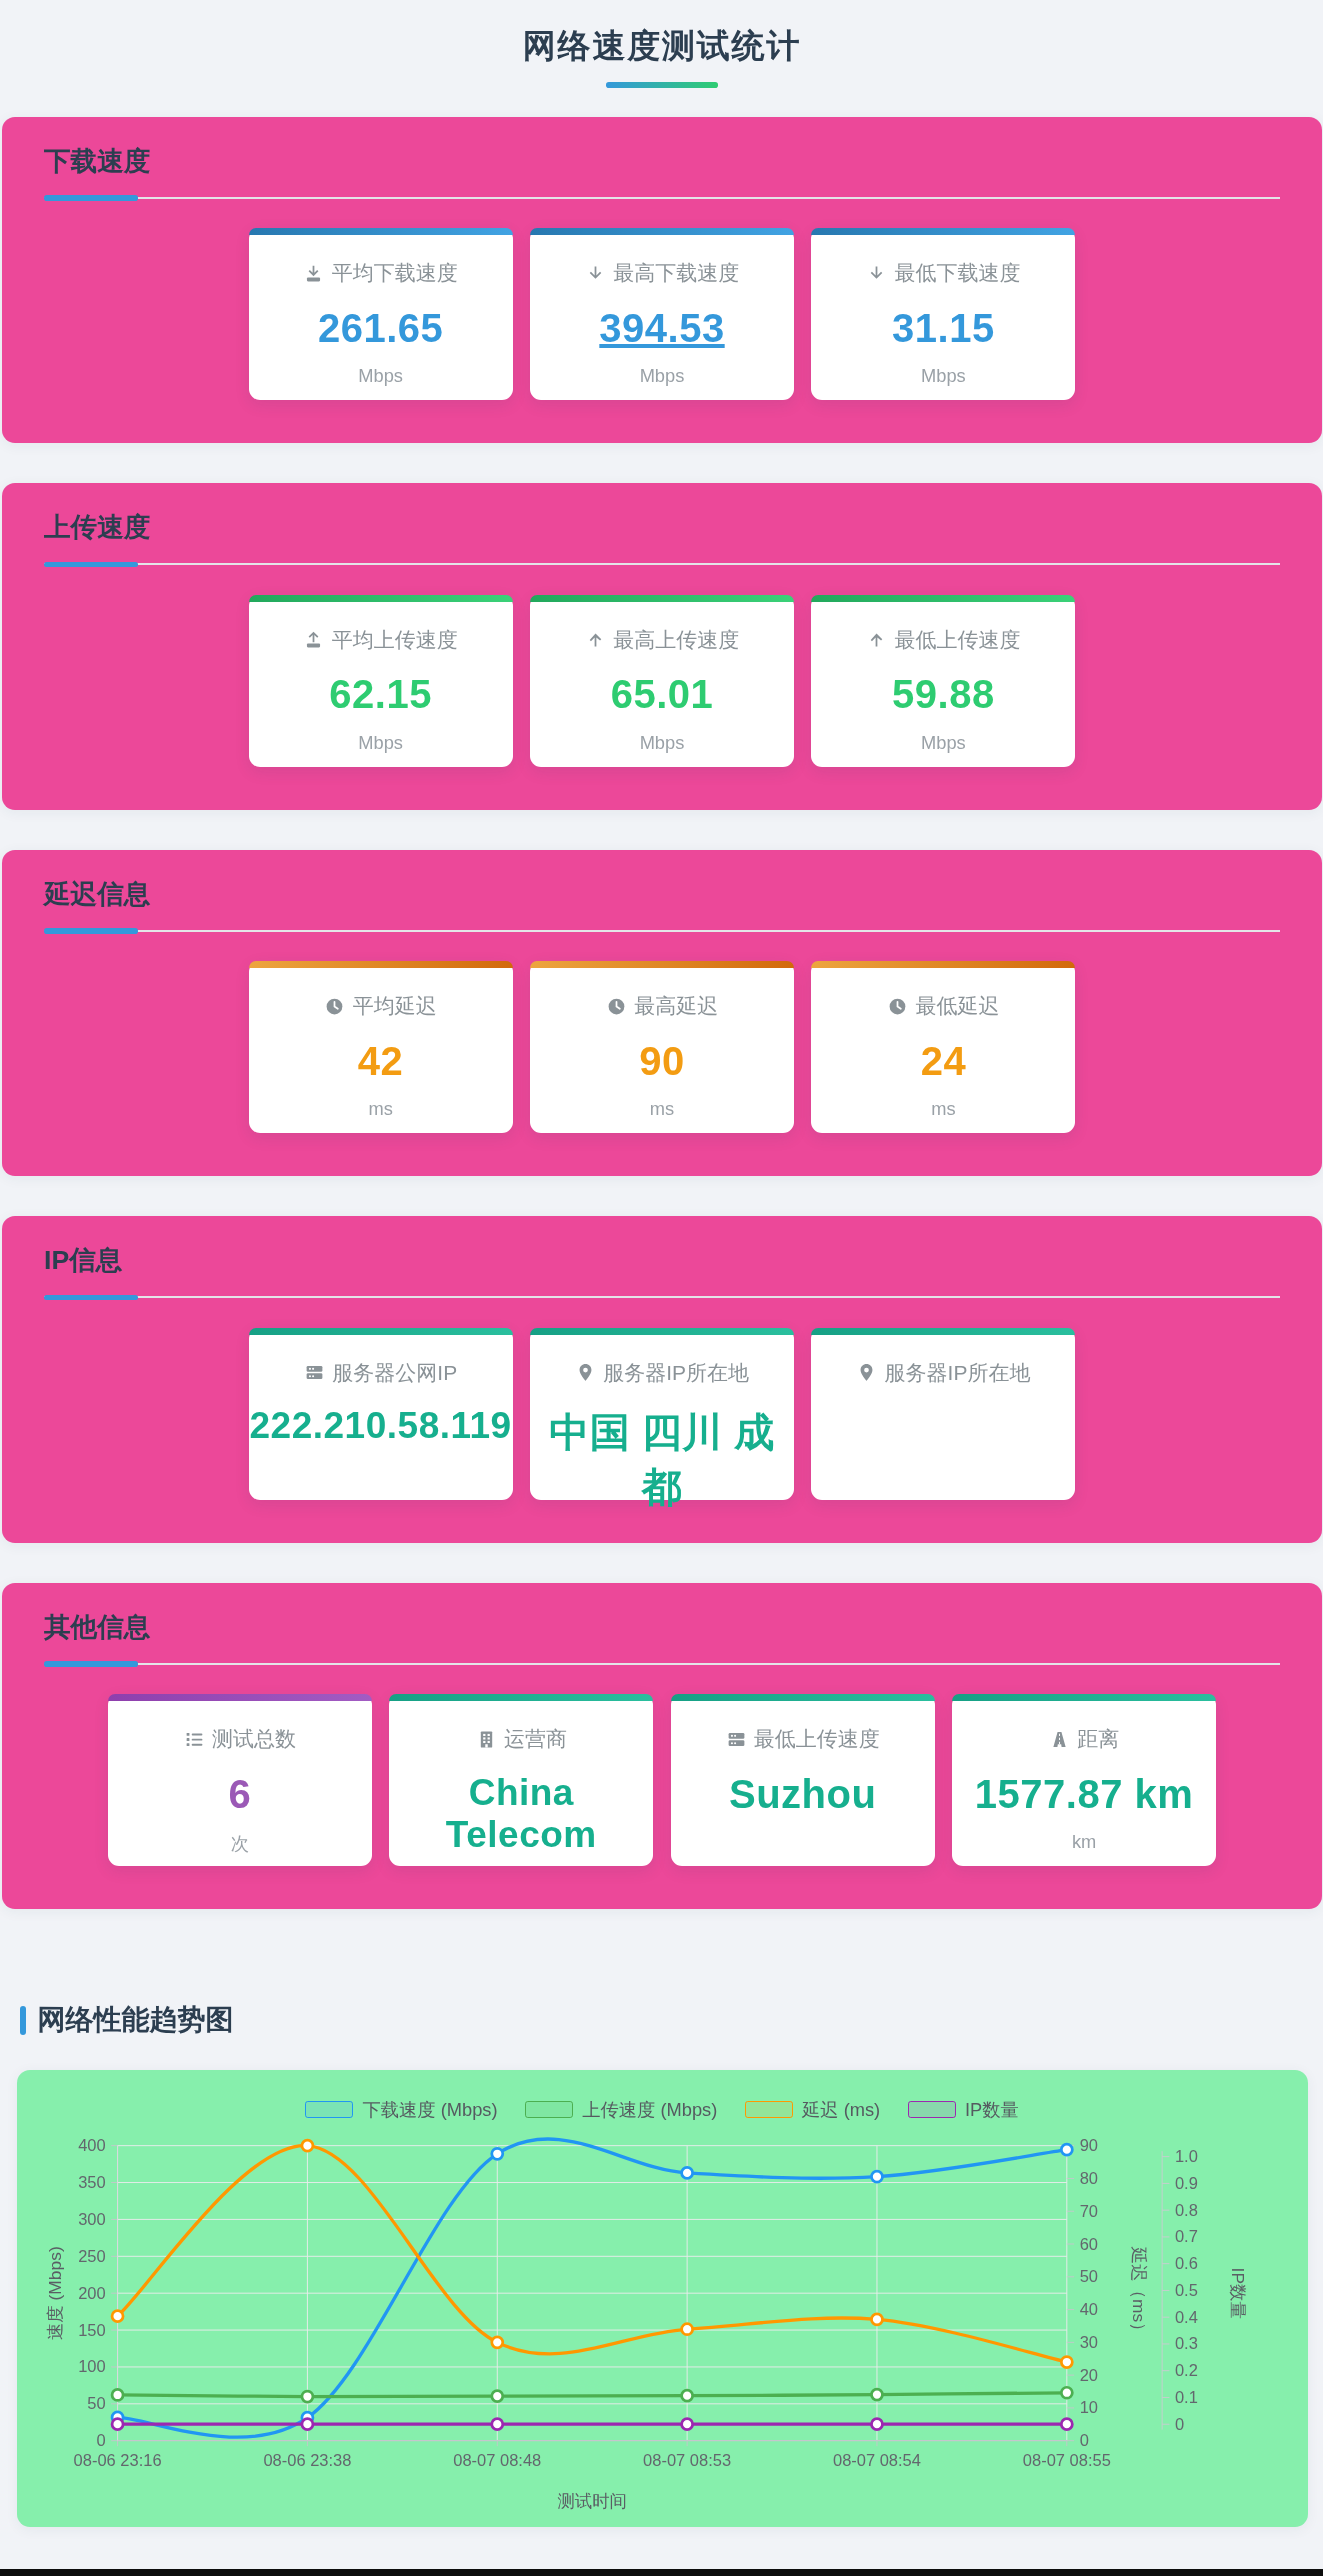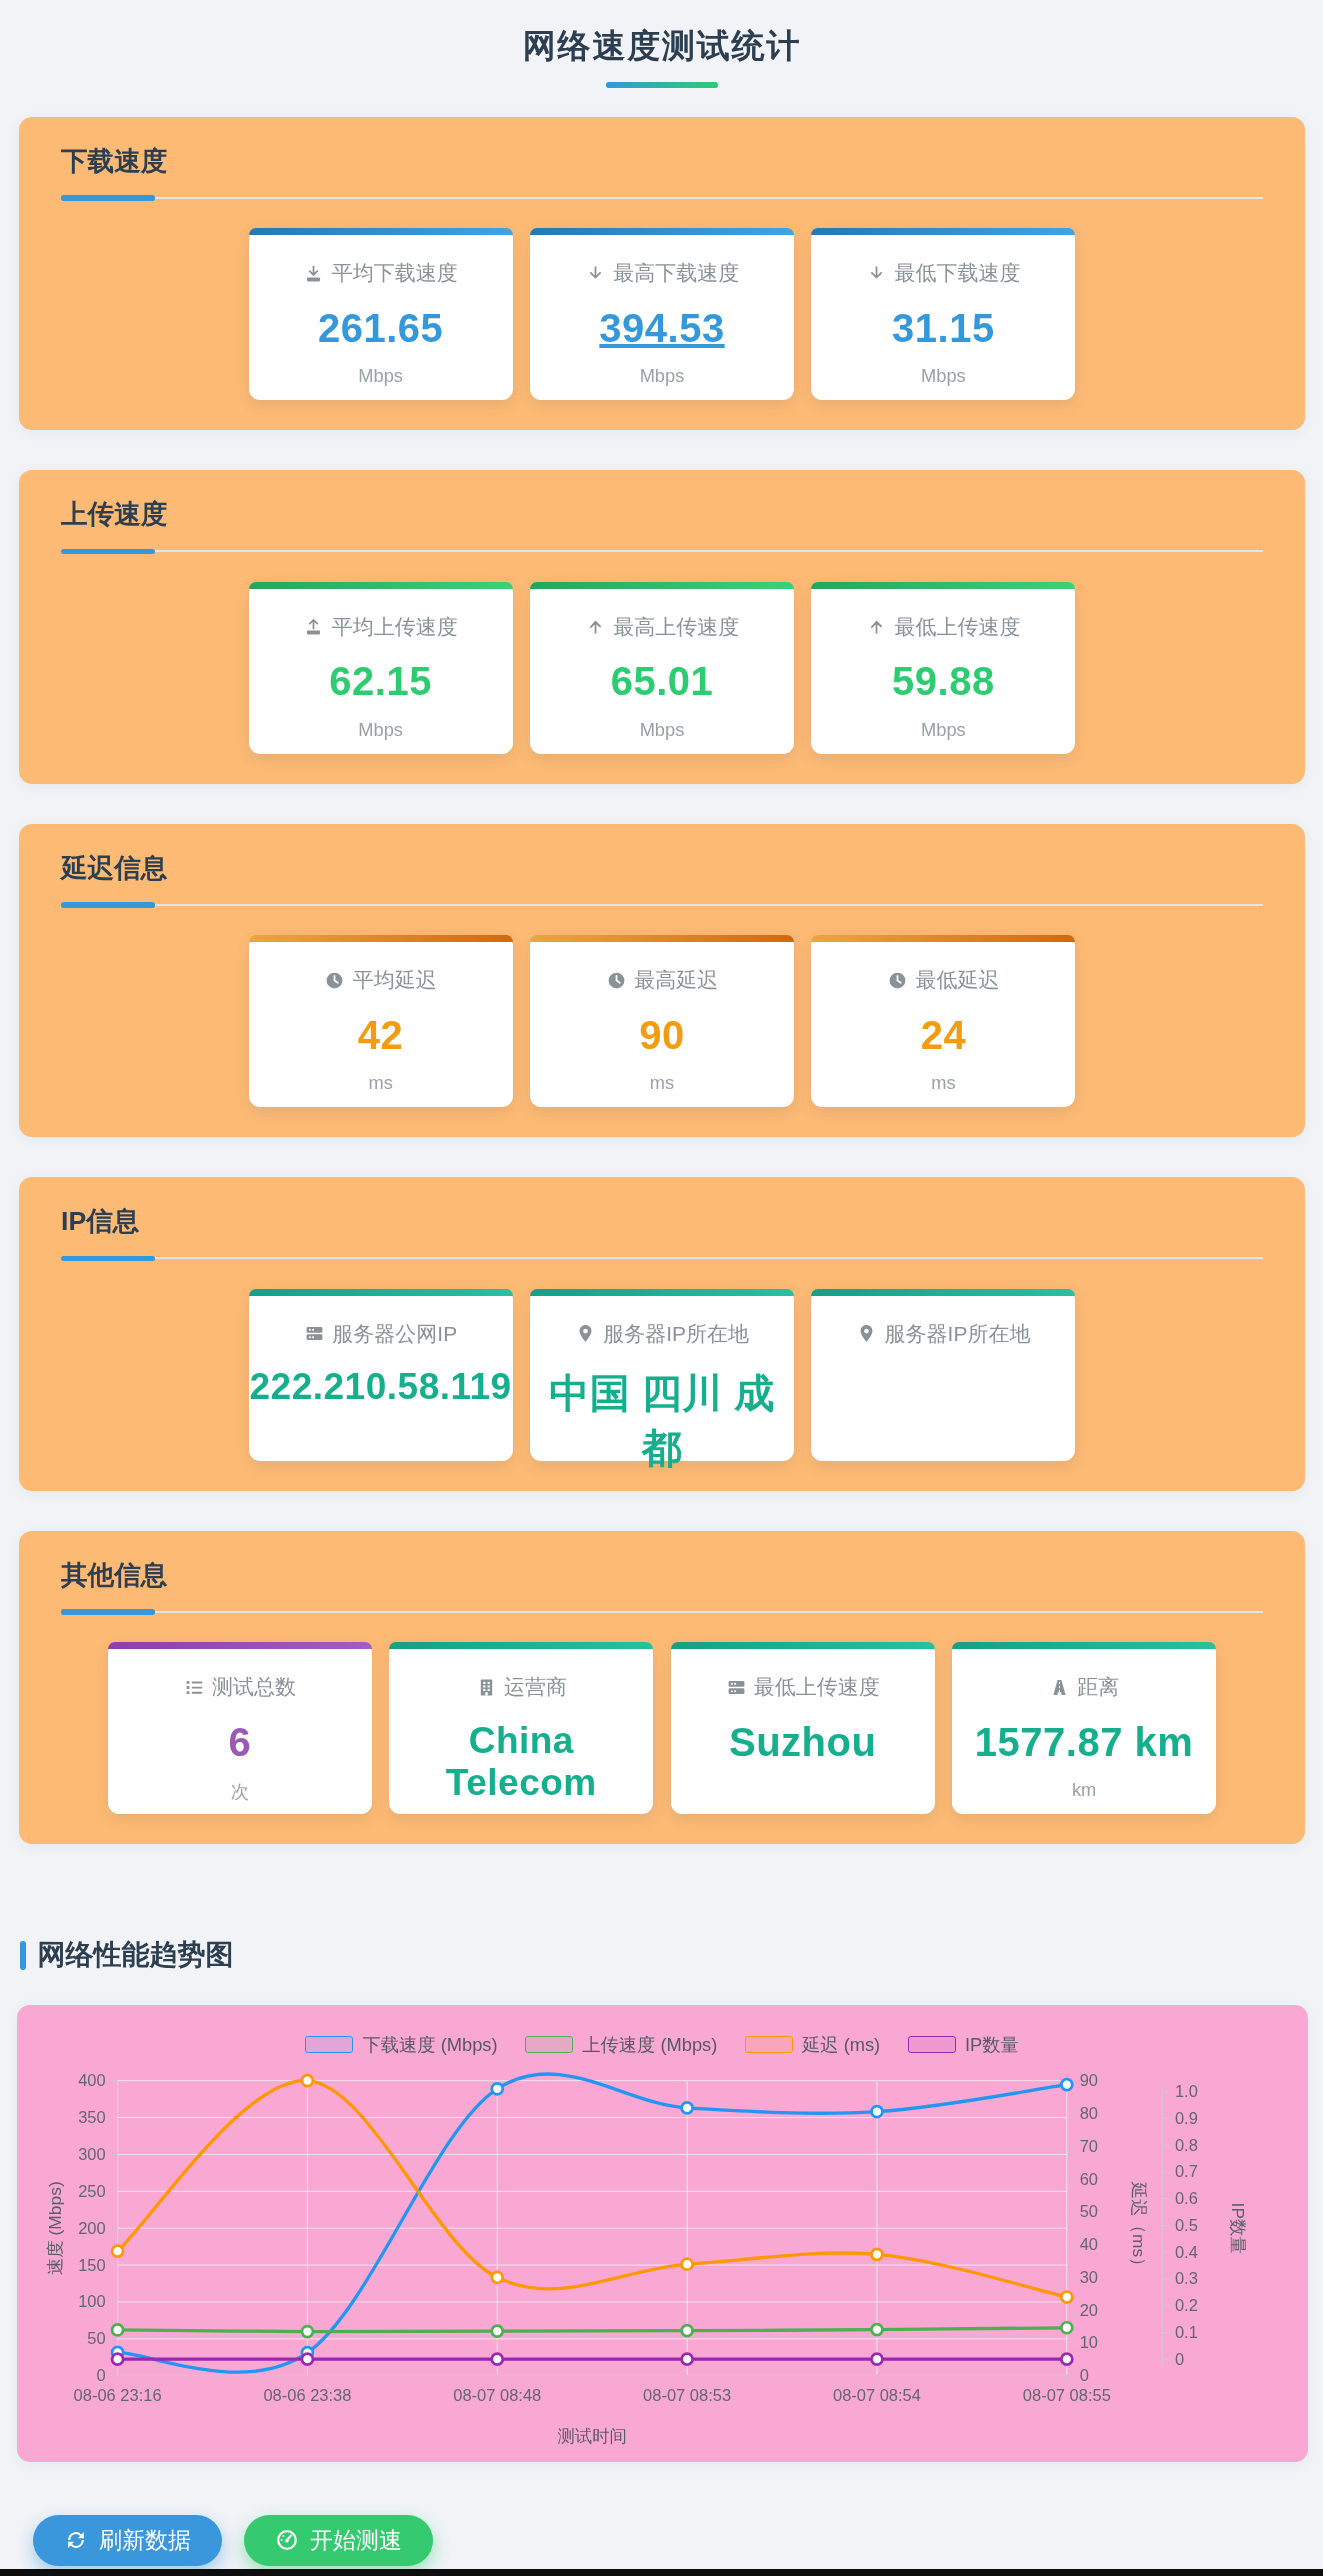"下载速度" .panel { background: #fdba74 -> #ec4899; margin: 0 19px 40px -> 0 2px 40px; padding: 26px 42px 30px -> 26px 42px 43px }
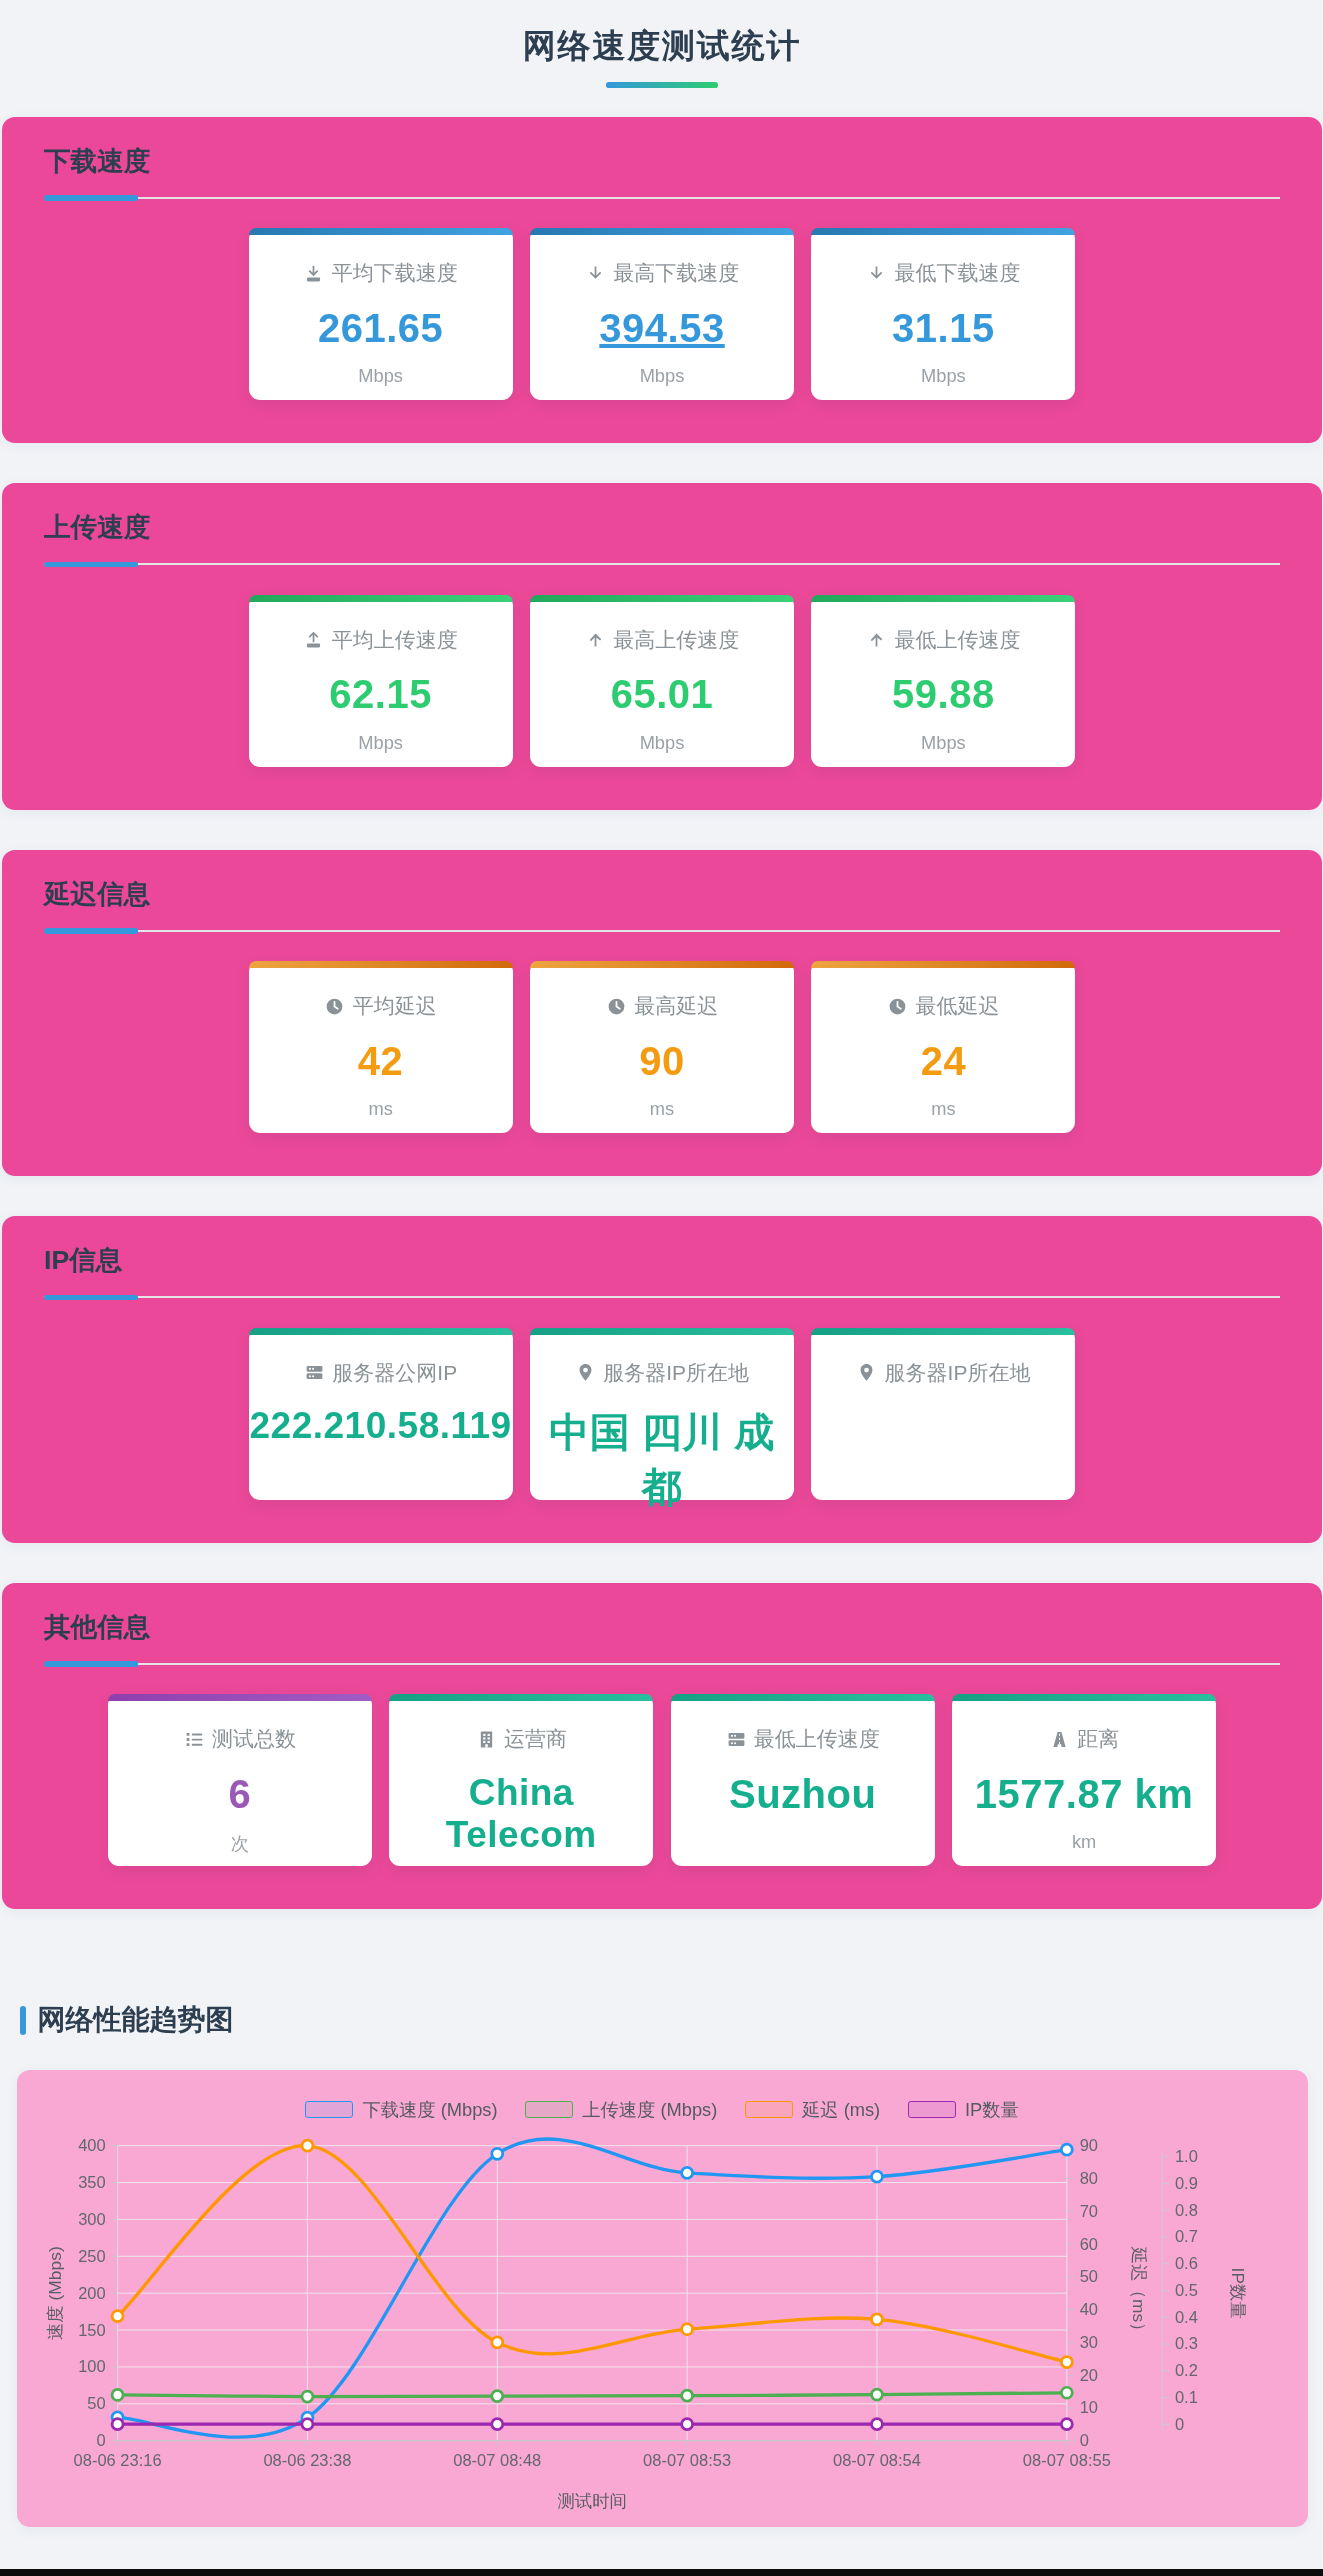"下载速度 (Mbps)" .chart-panel { background: #f9a8d4 -> #86efac }
